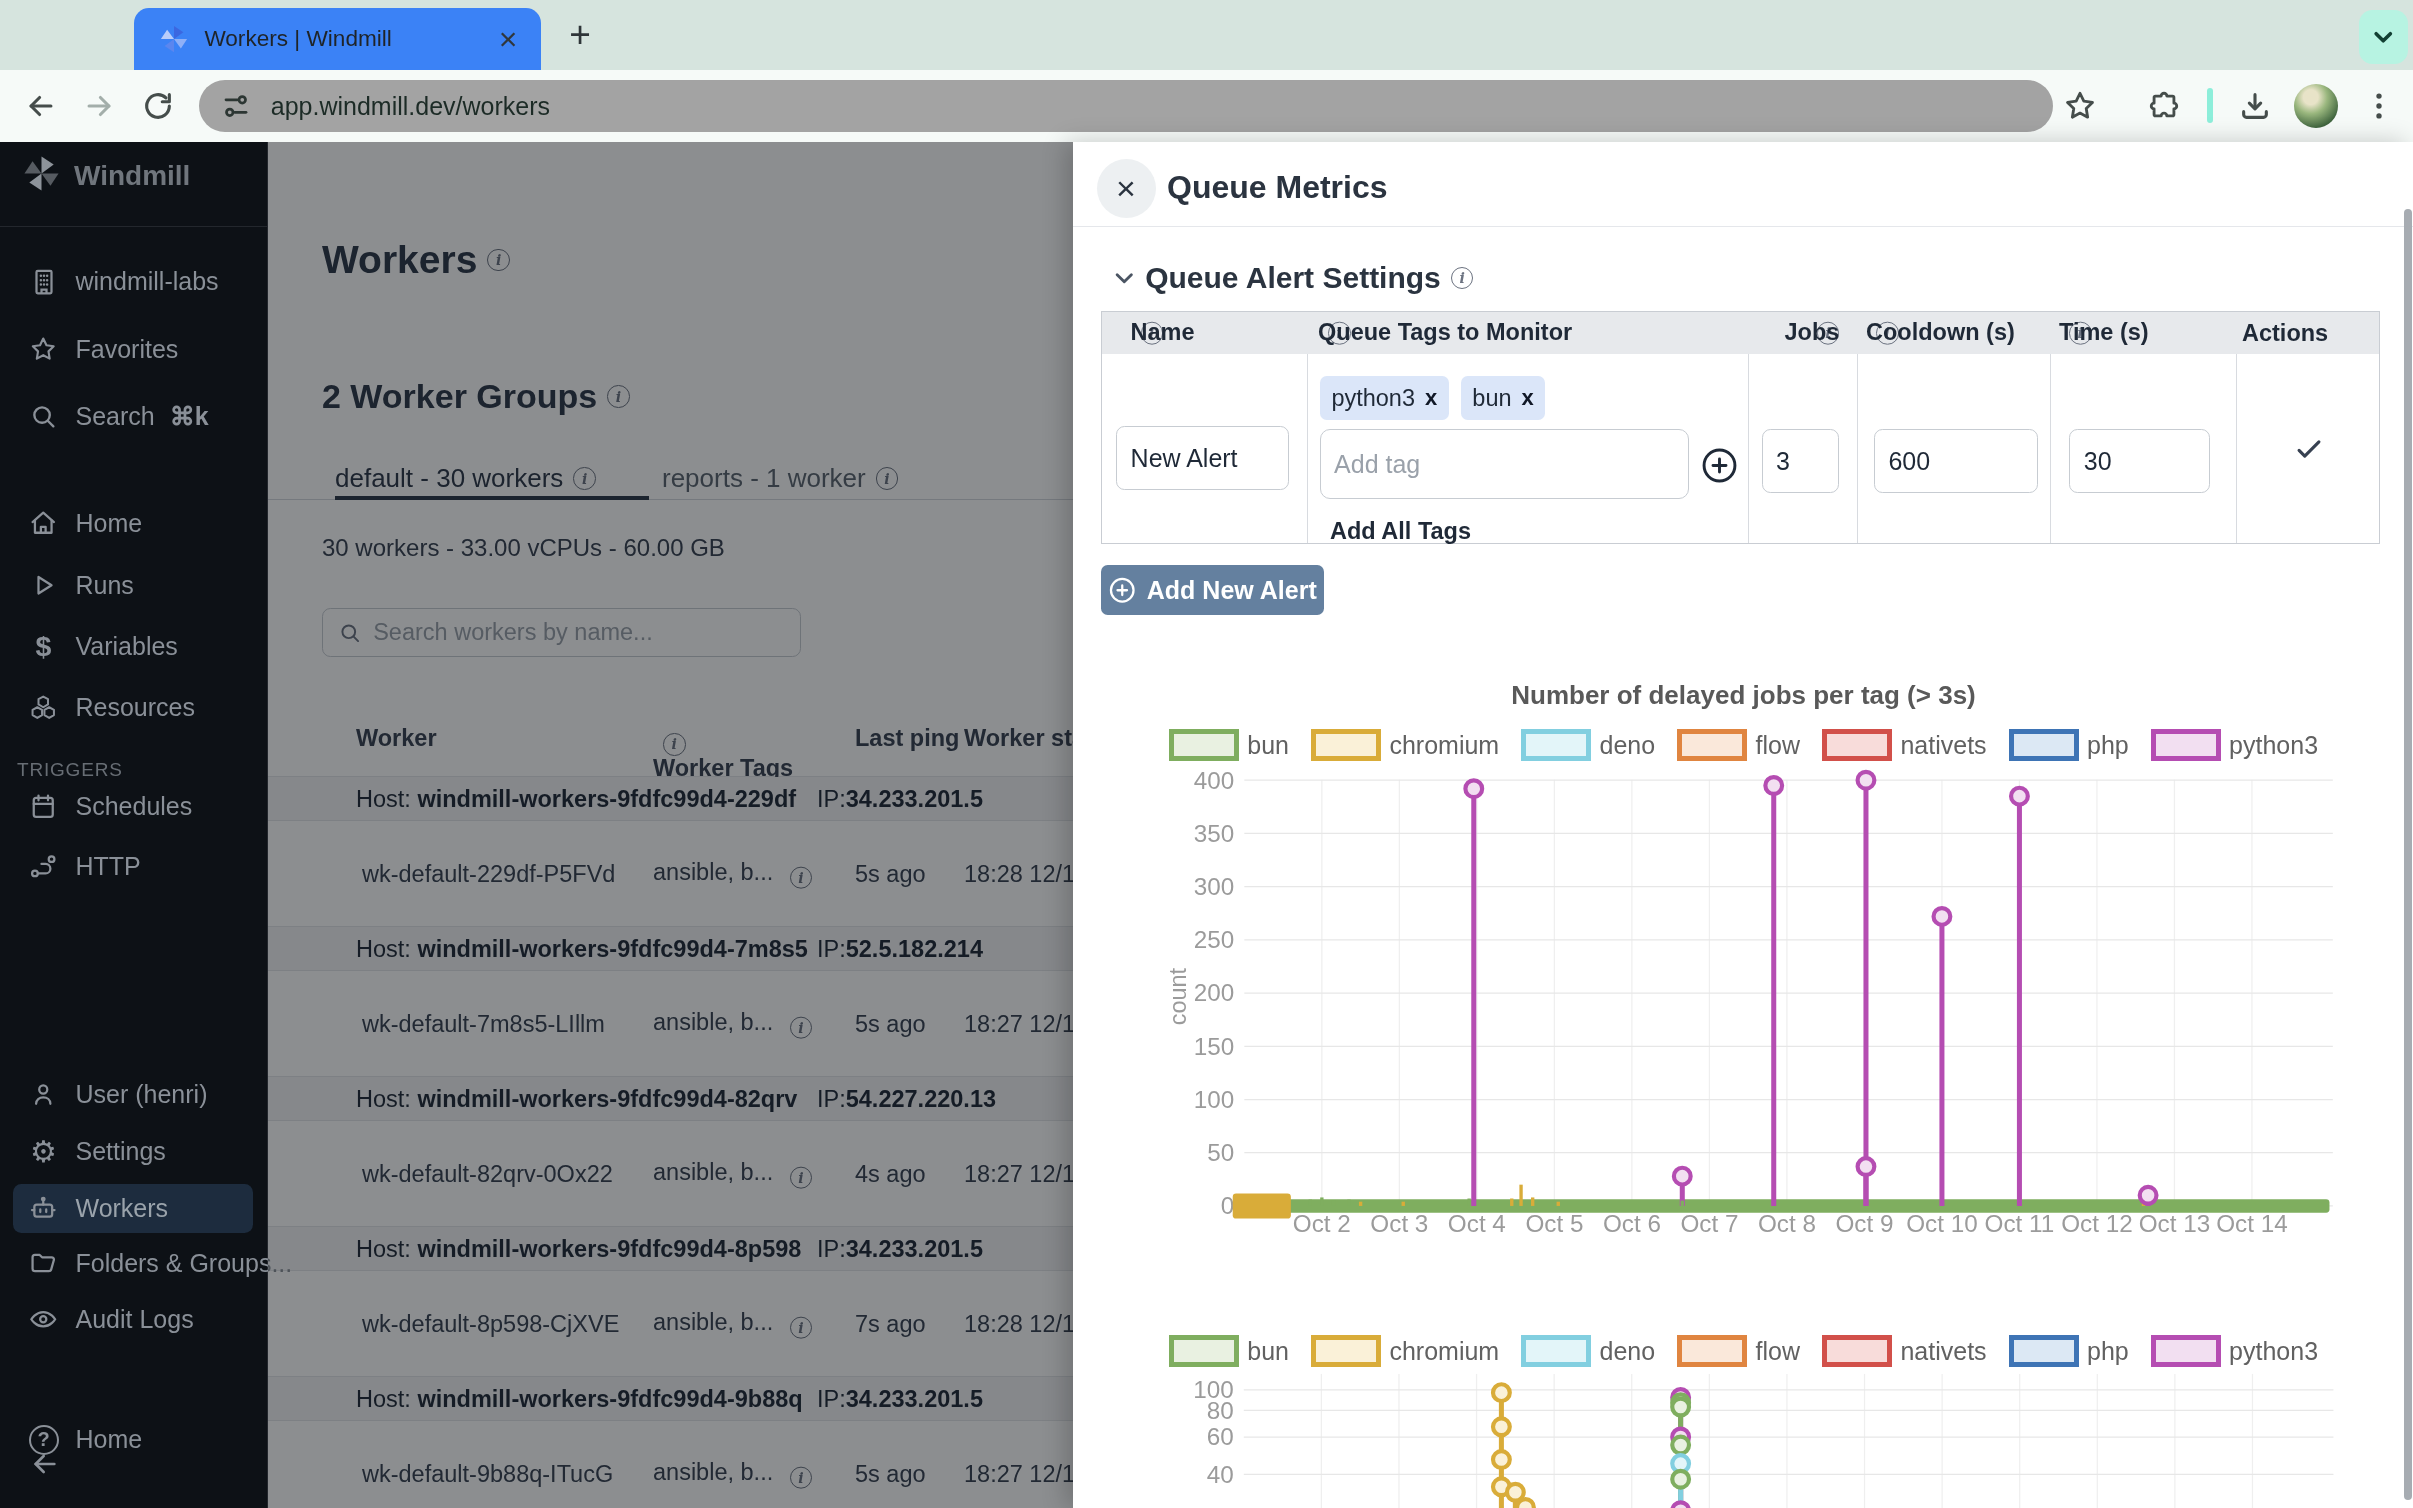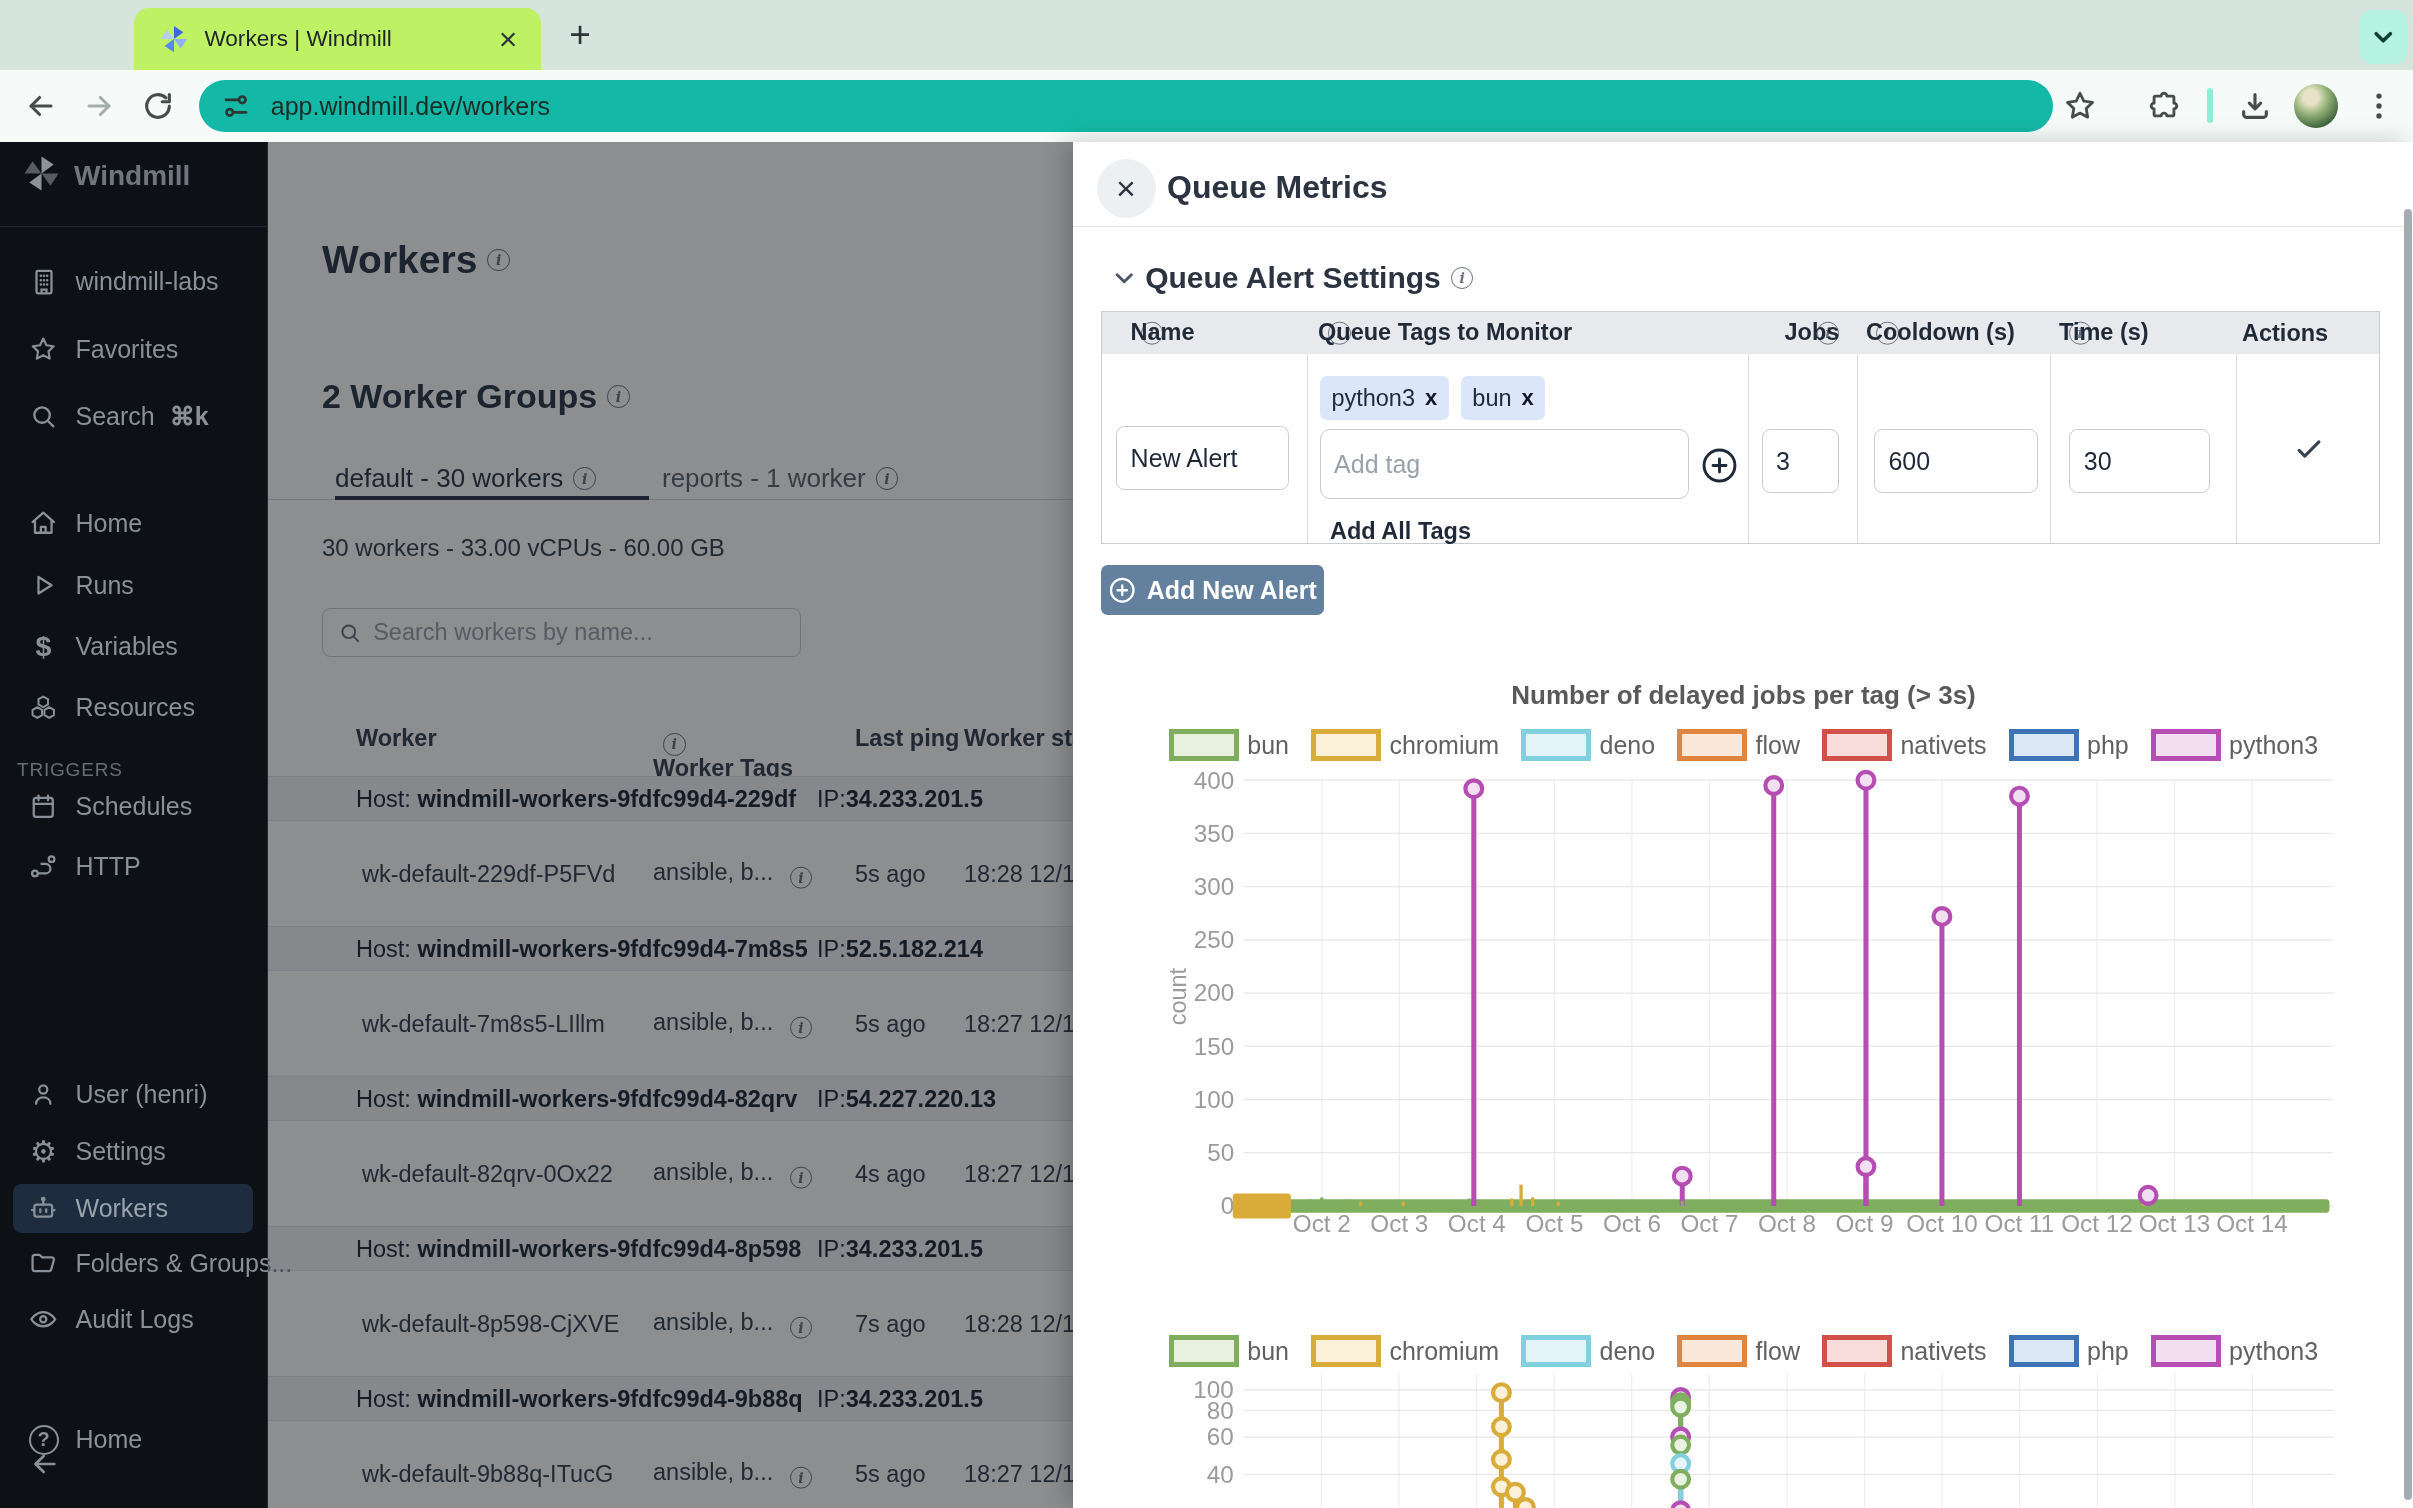"Workers | Windmill" #tab { background: #bef264 -> #3b82f6 }
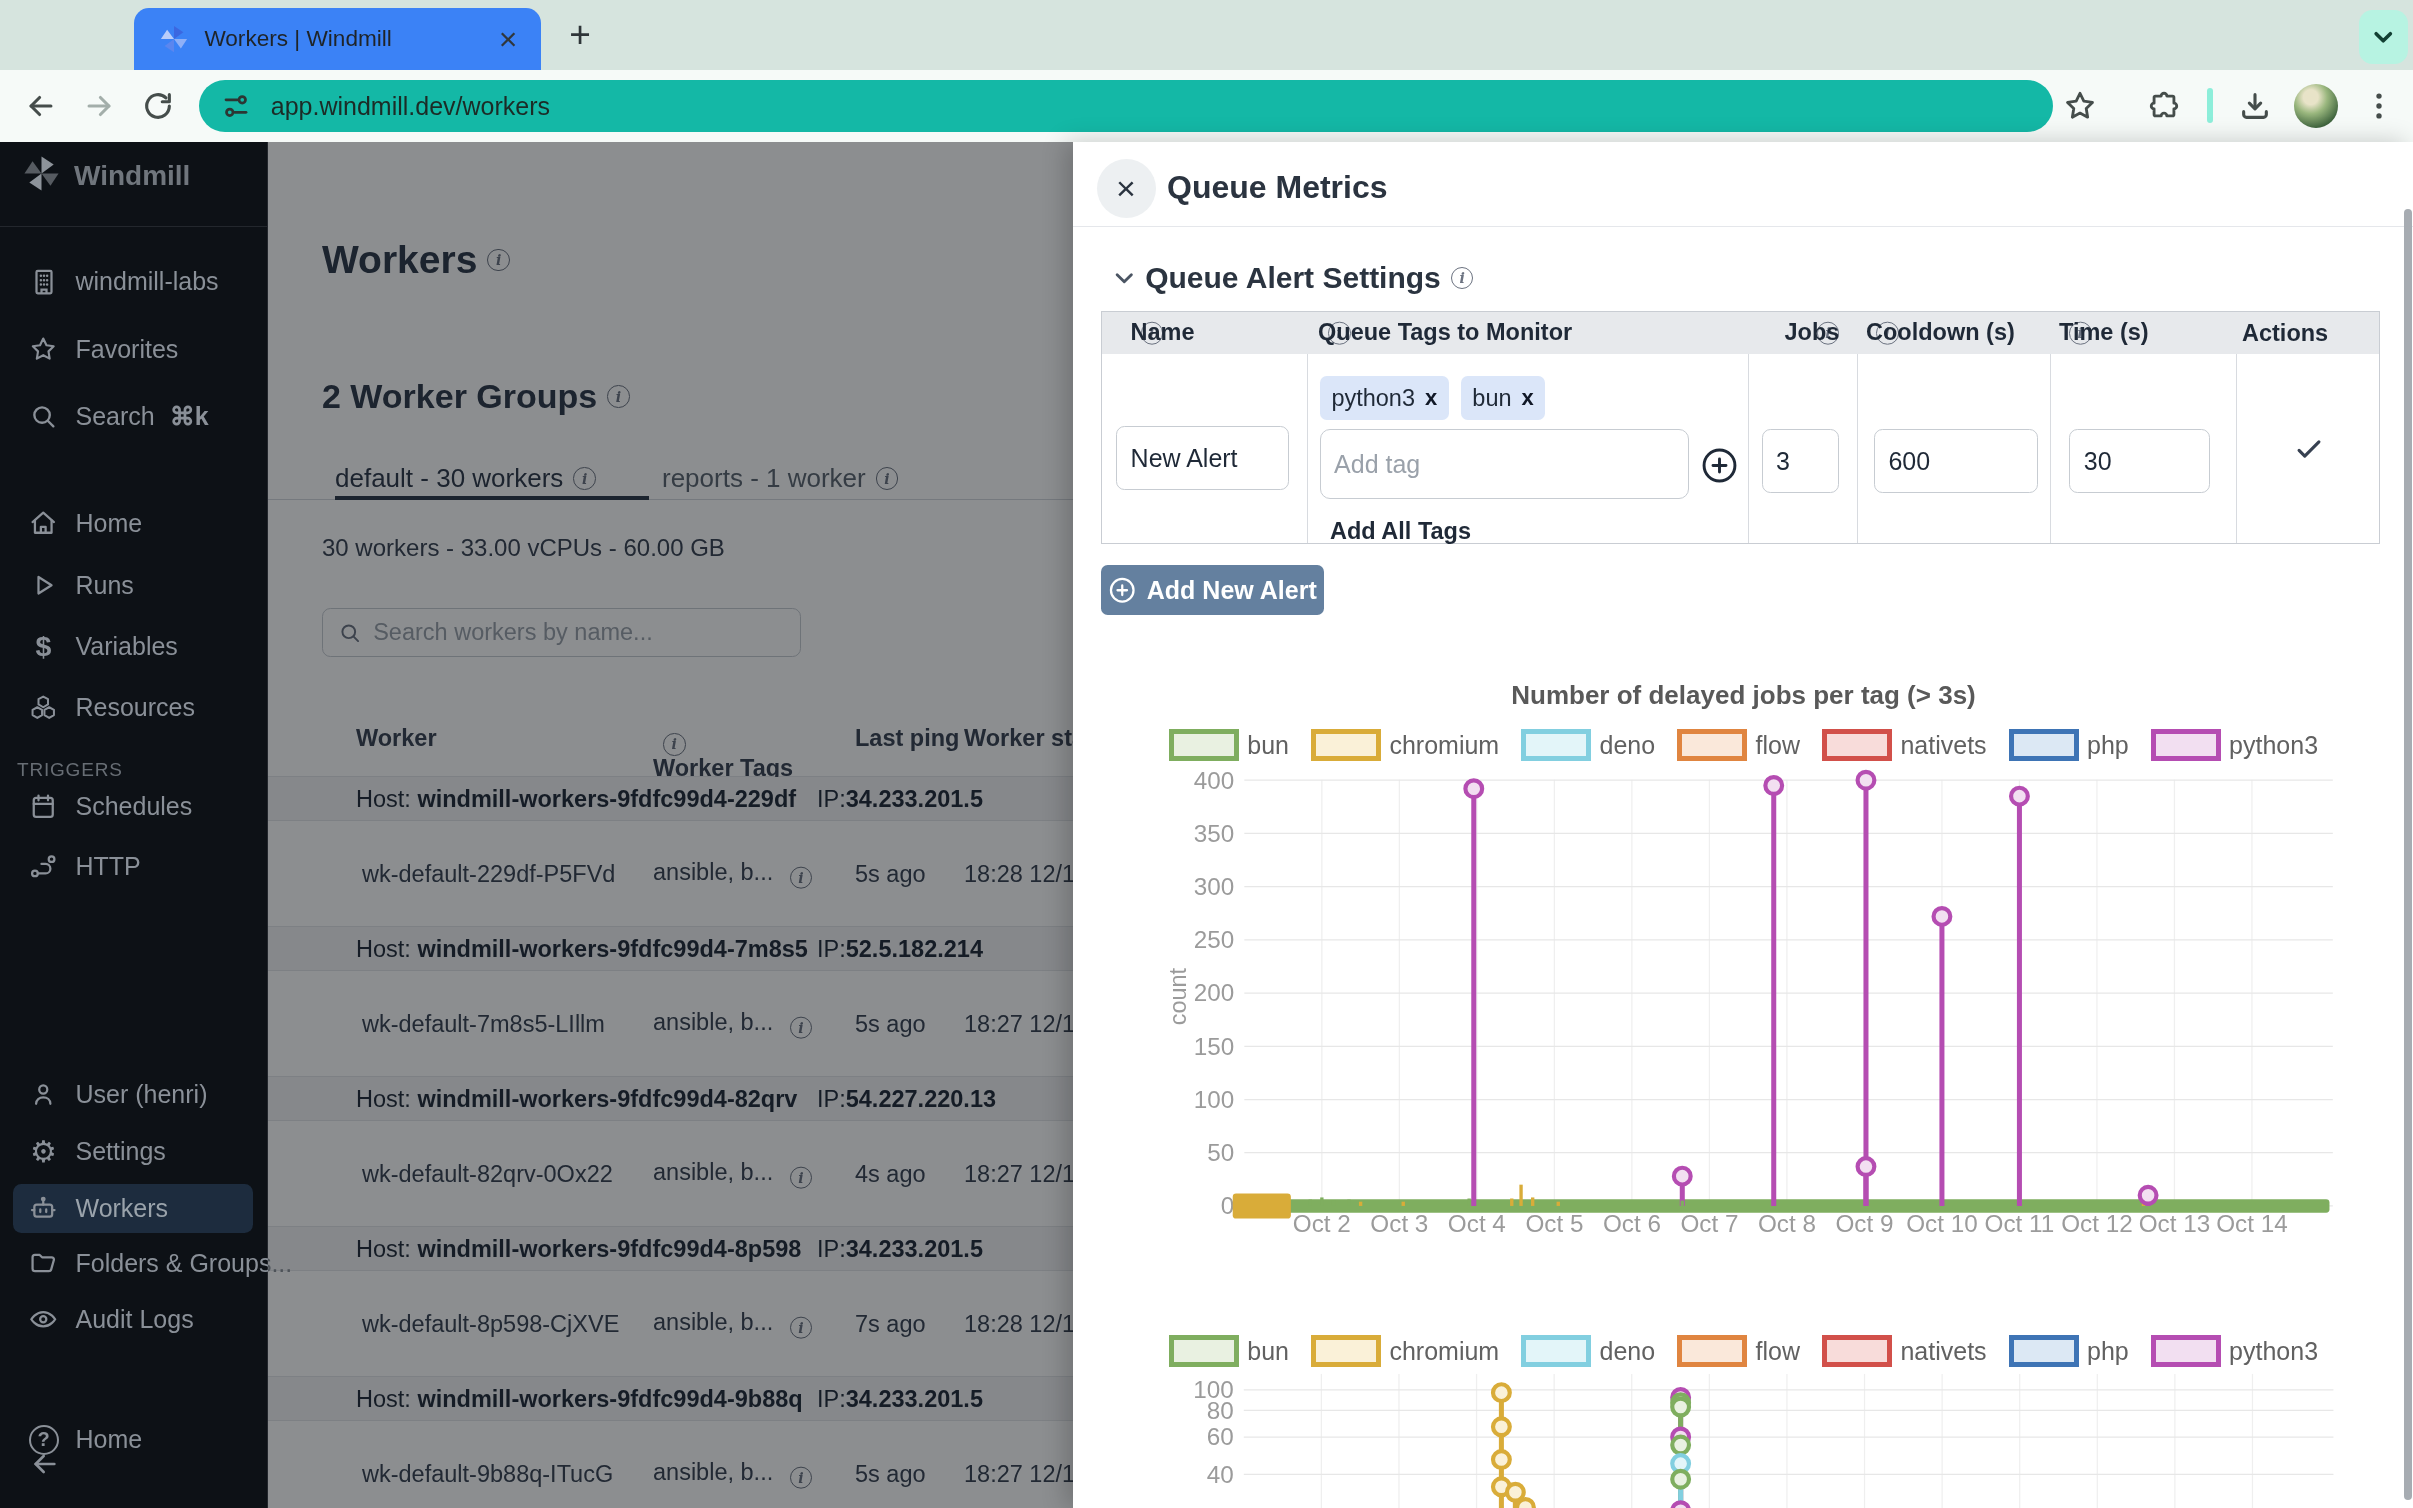"app.windmill.dev/workers" #urlbar { background: #14b8a6 -> #a3a3a3 }
